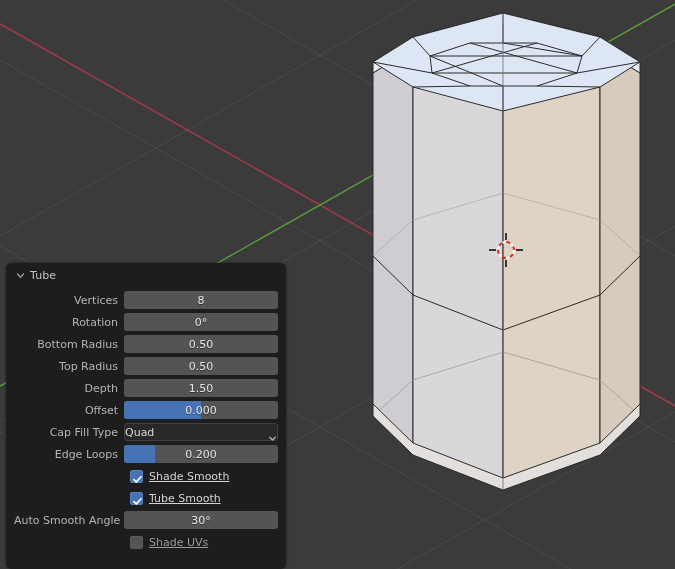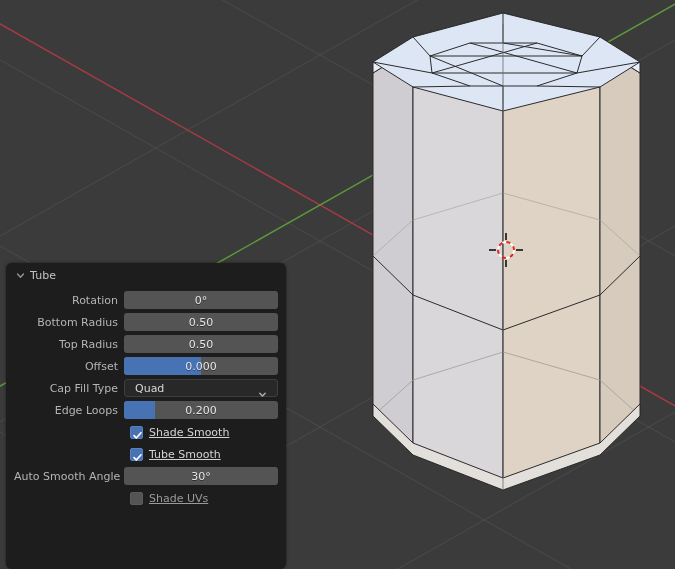"Vertices" div.row { html: none -> <div> <div>Vertices</div> <div> <span></span> <span>8</span> </div> </div> }
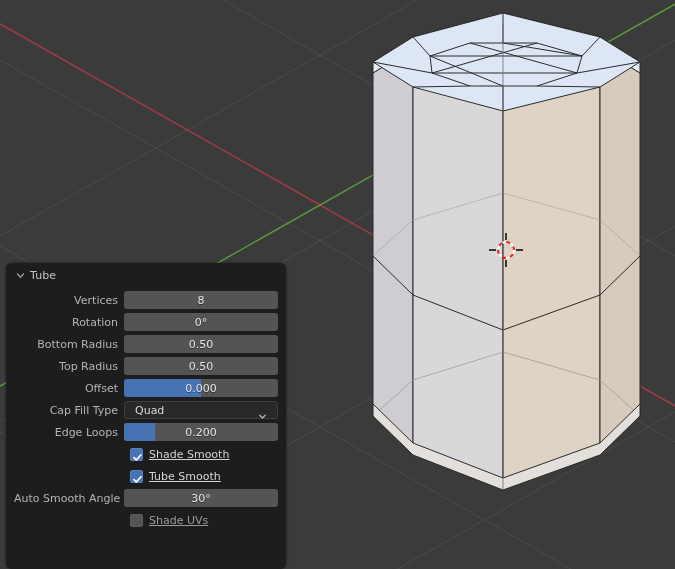"Depth" div.row { html: none -> <div> <div>Depth</div> <div> <span></span> <span>1.50</span> </div> </div> }
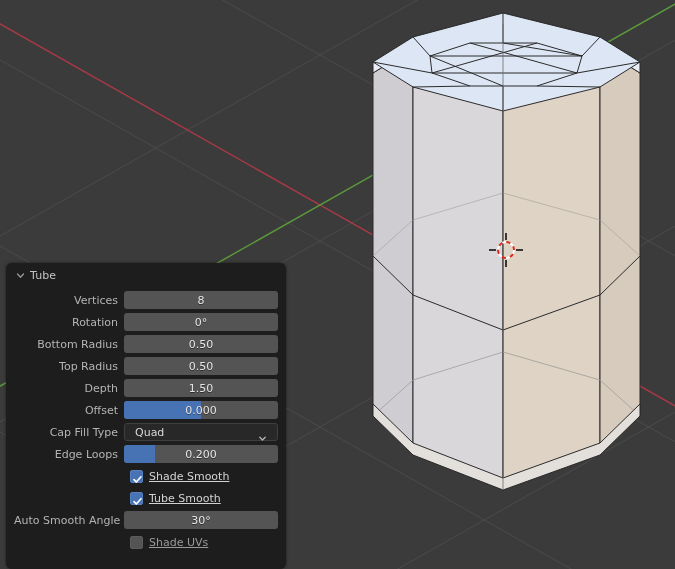"Quad" .dropdown { padding: 0 10px -> 0 0 }
